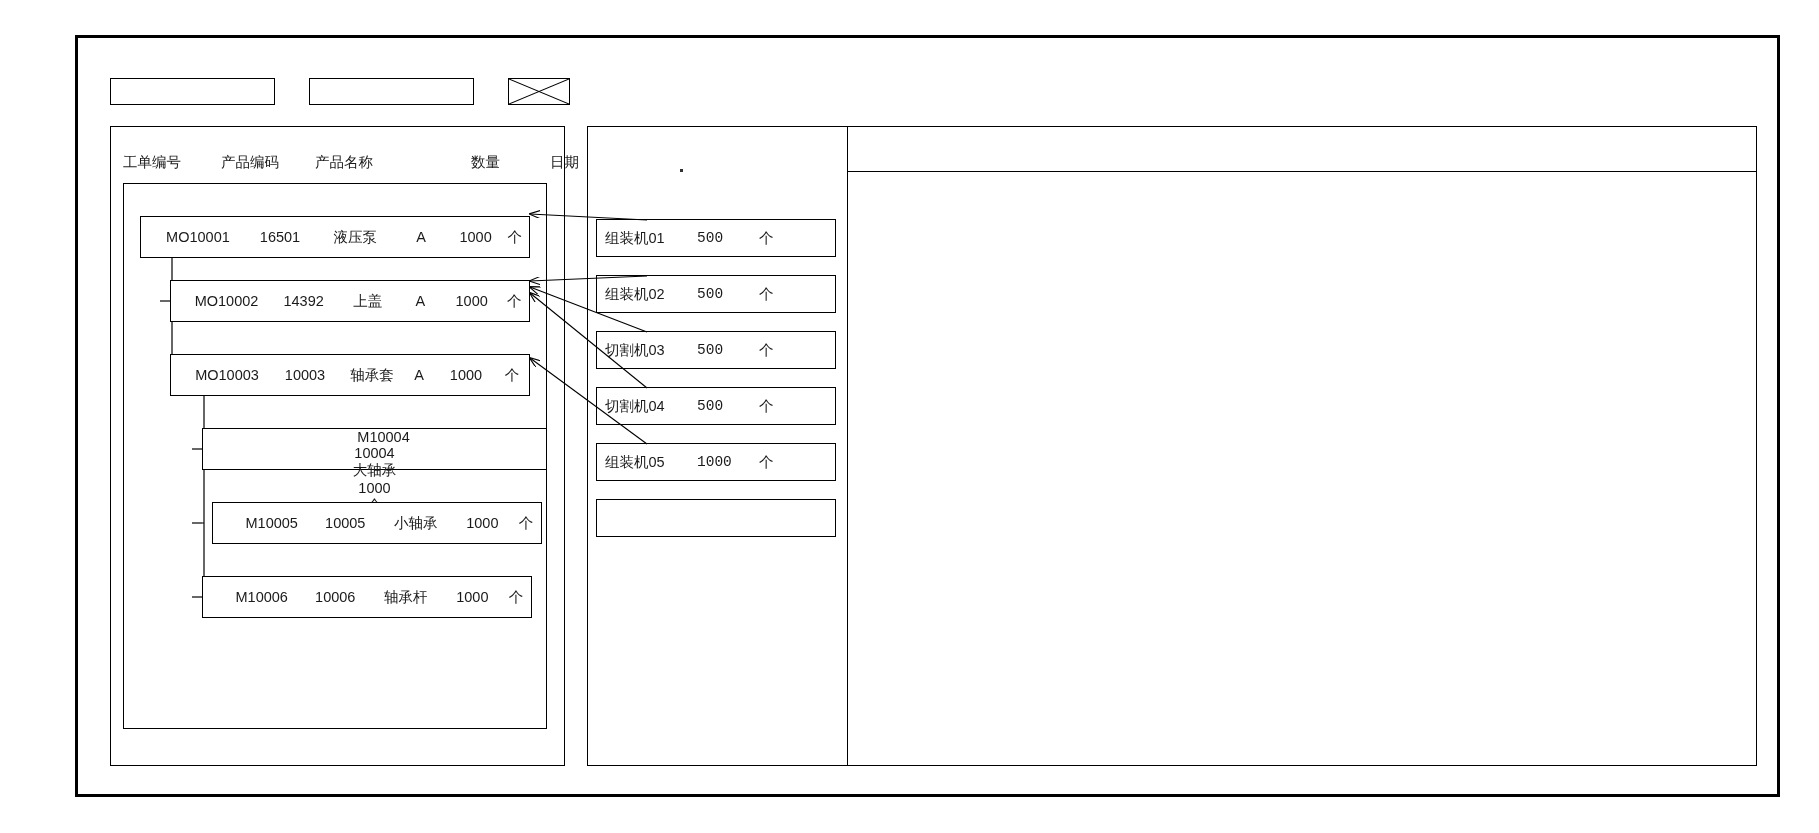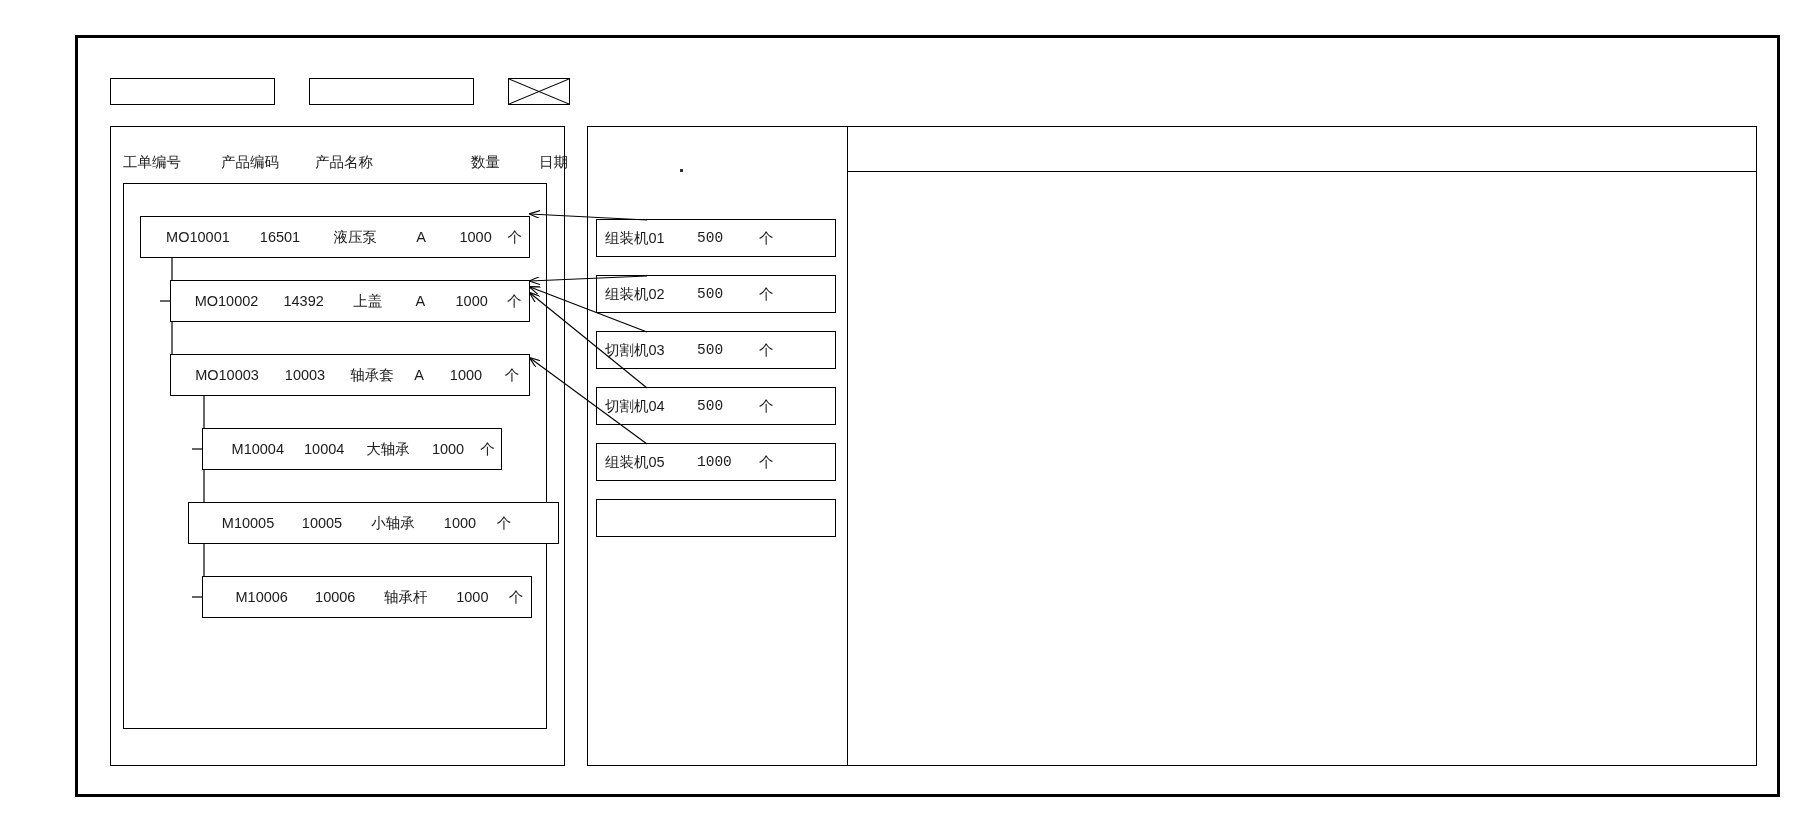"日期" .col-h-5 { text-align: none -> right }
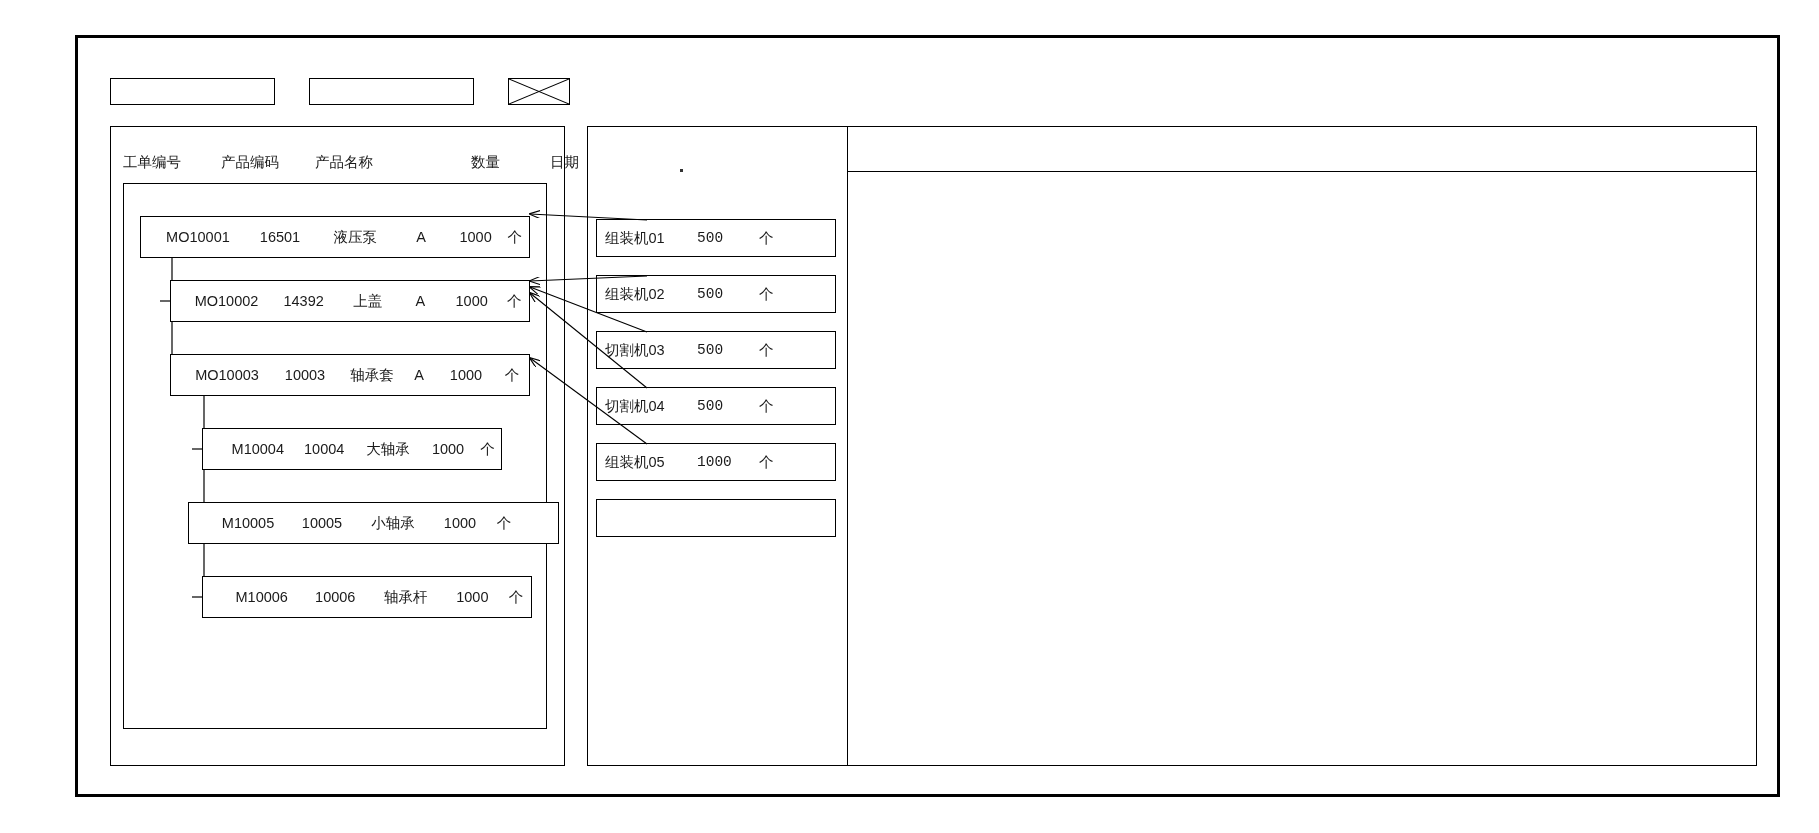"M10004" .node-3 { flex-direction: none -> column; width: 300px -> 345px }
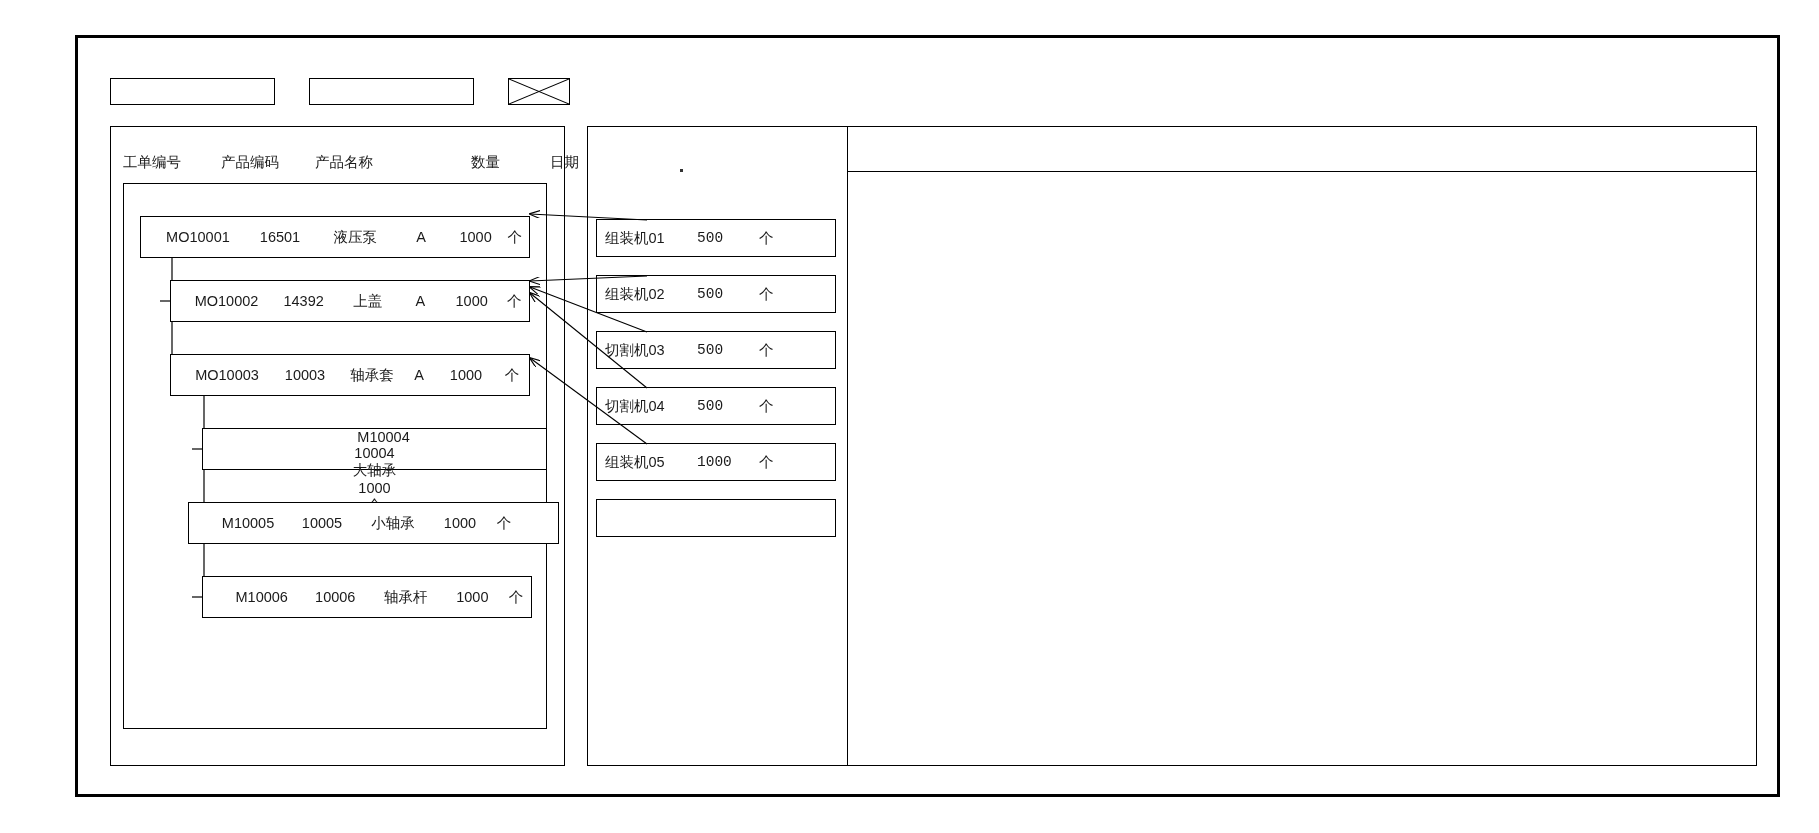"M10005" .node-4 { left: 64px -> 88px; width: 371px -> 330px }
